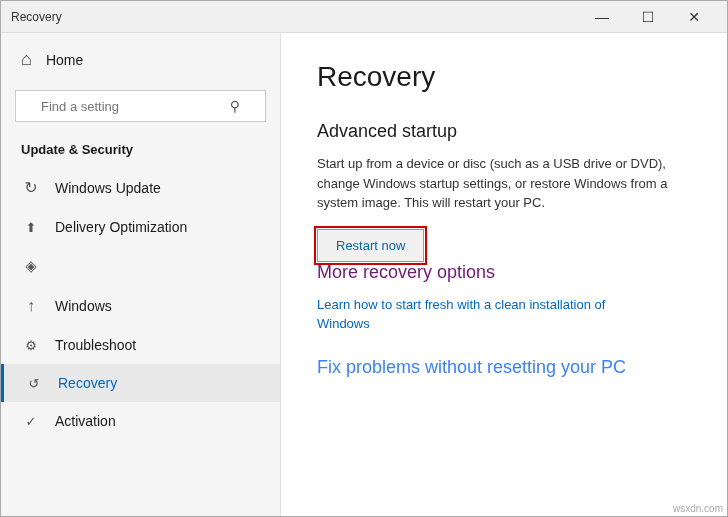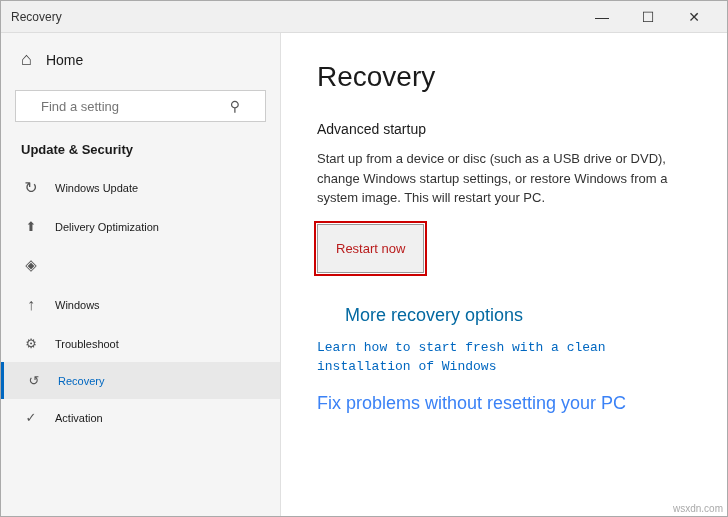"Advanced startup" .section-heading { font-size: 14px -> 18px }
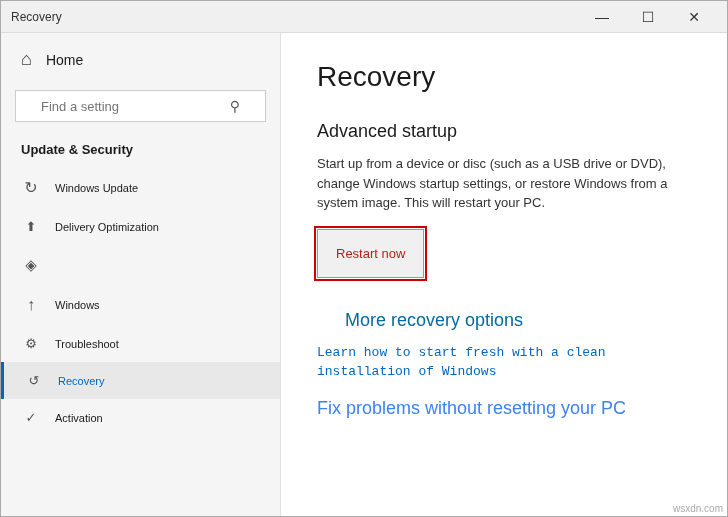"Windows Update" .nav-label { font-size: 11px -> 14px }
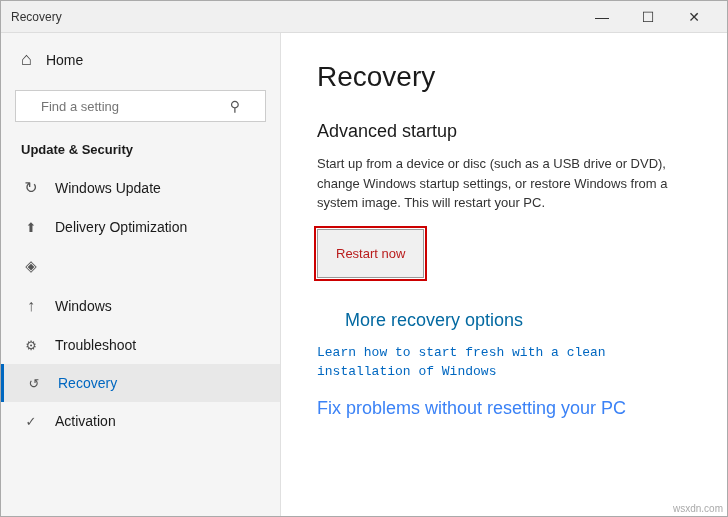"Restart now" .restart-btn { color: #b91c1c -> #0369a1; margin-bottom: 32px -> none; padding: 16px 18px -> 8px 18px }
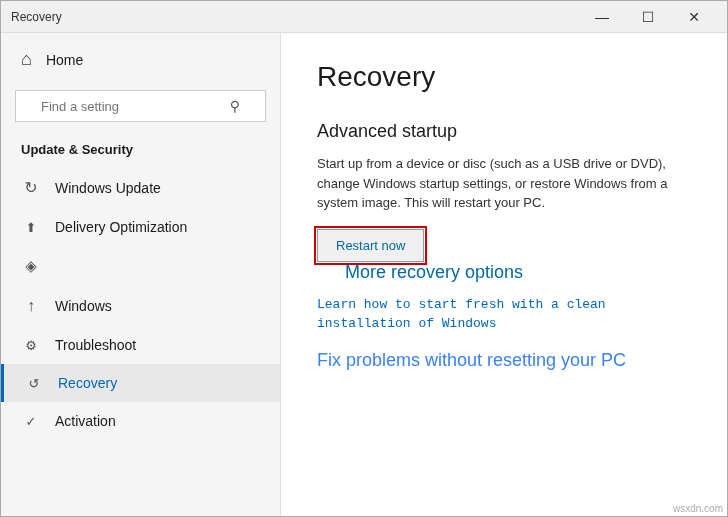"More recovery options" .more-options-heading { color: #0369a1 -> #701a75; margin-left: 28px -> none }
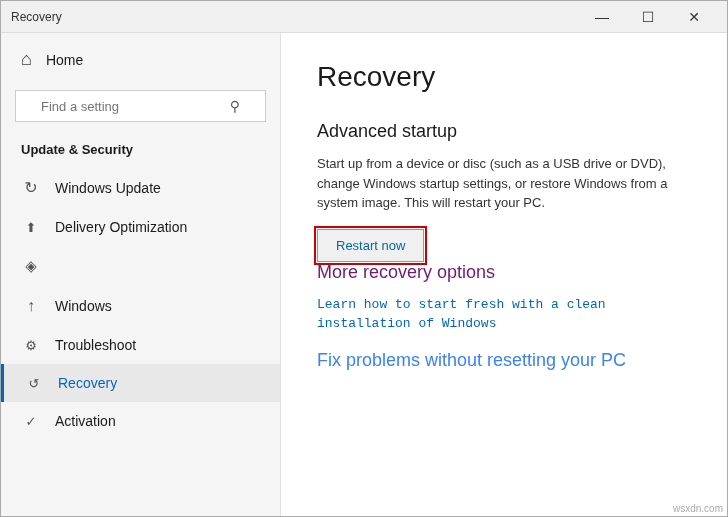"Learn how to start fresh" .link-text { font-family: Liberation Mono, monospace -> none; margin-bottom: 16px -> 23px }
